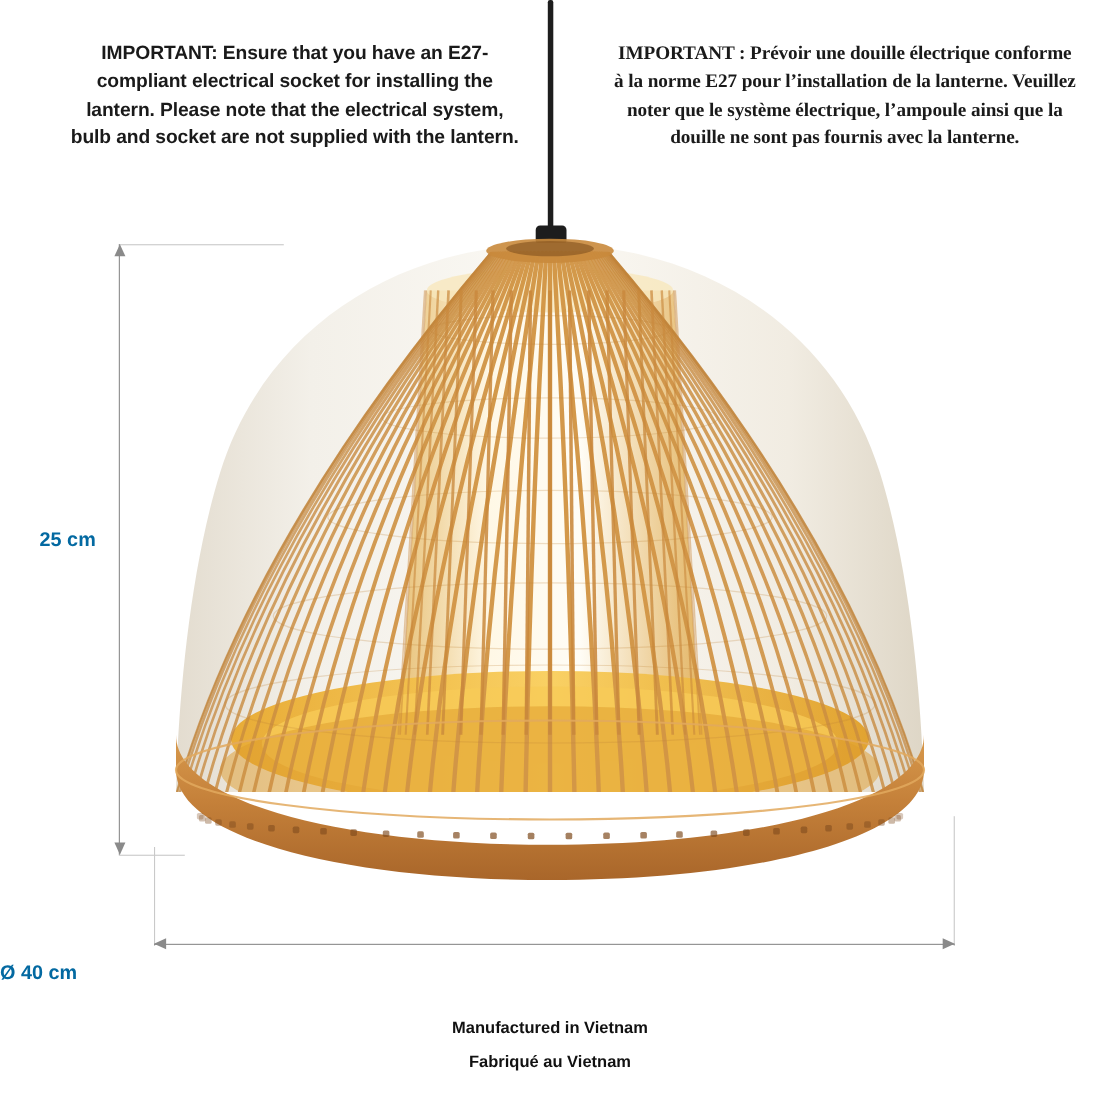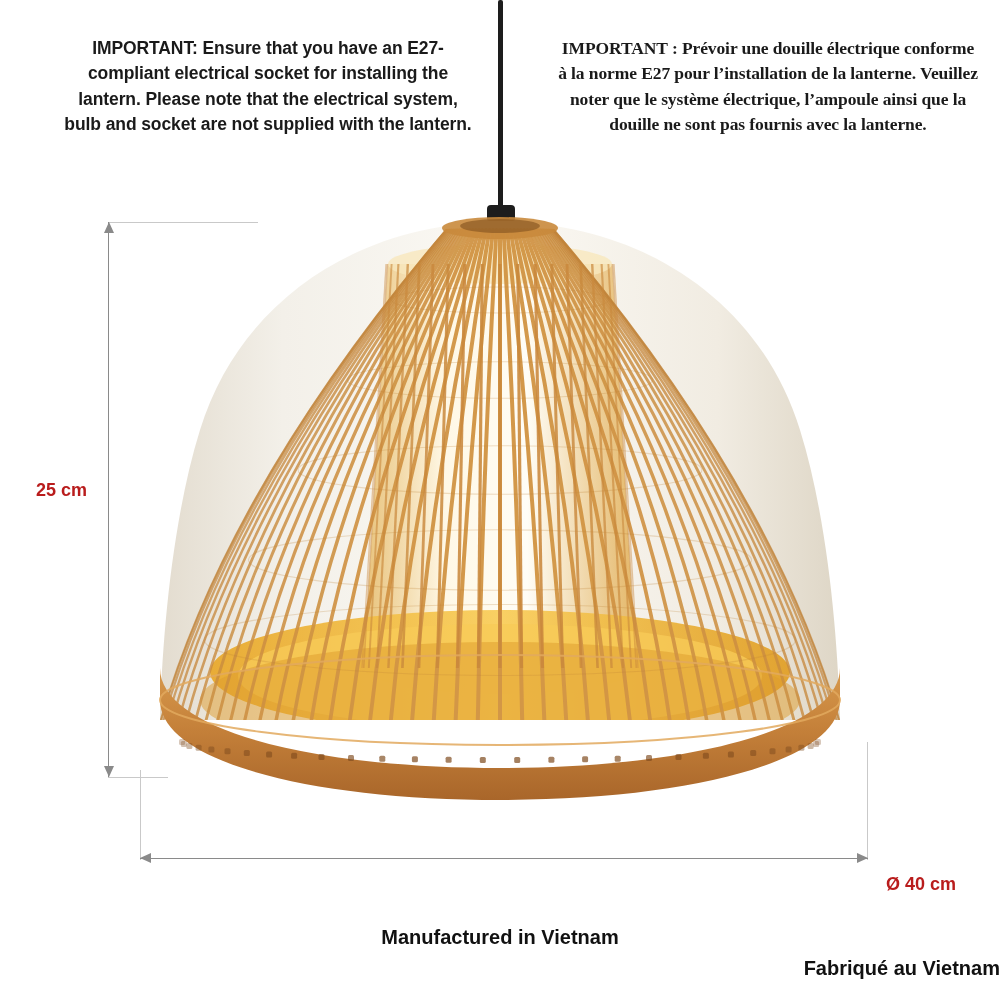"25 cm" .dim-label { color: #b91c1c -> #0369a1 }
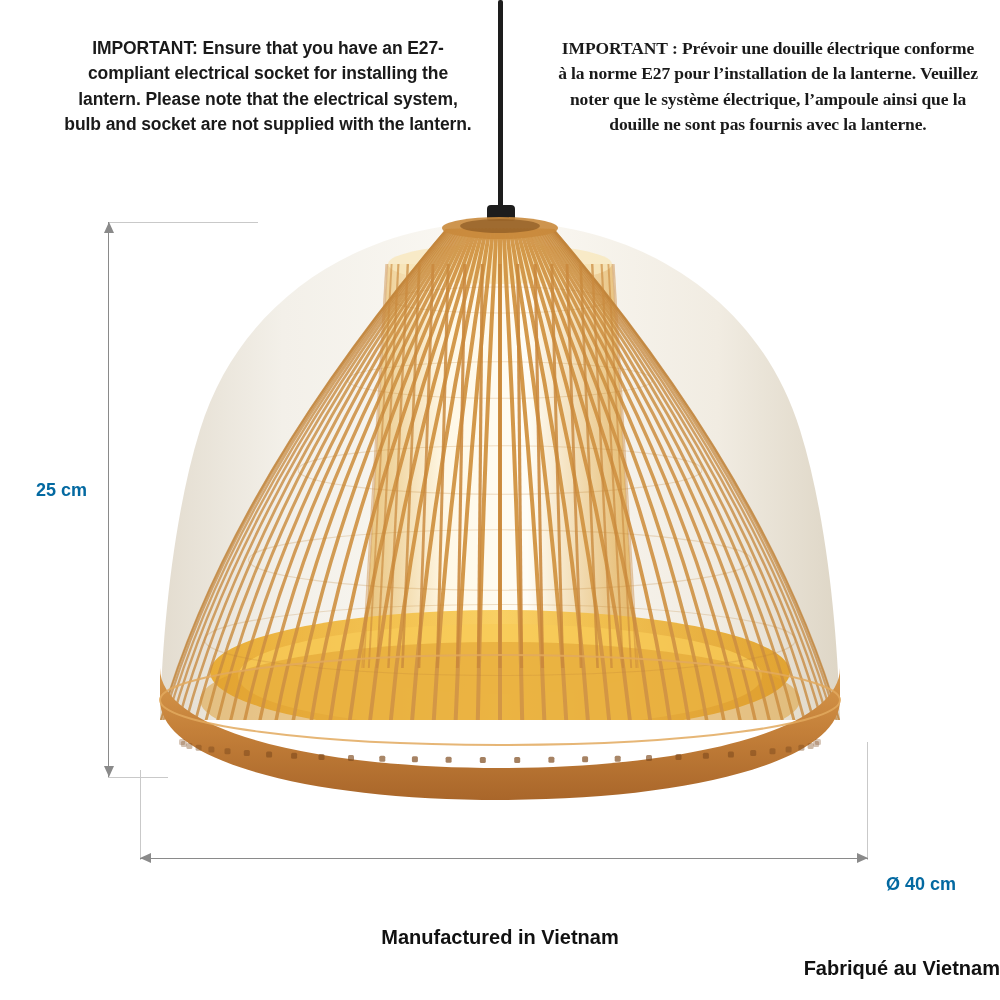"Ø 40 cm" #label-diameter { left: 12px -> 0; text-align: right -> left }
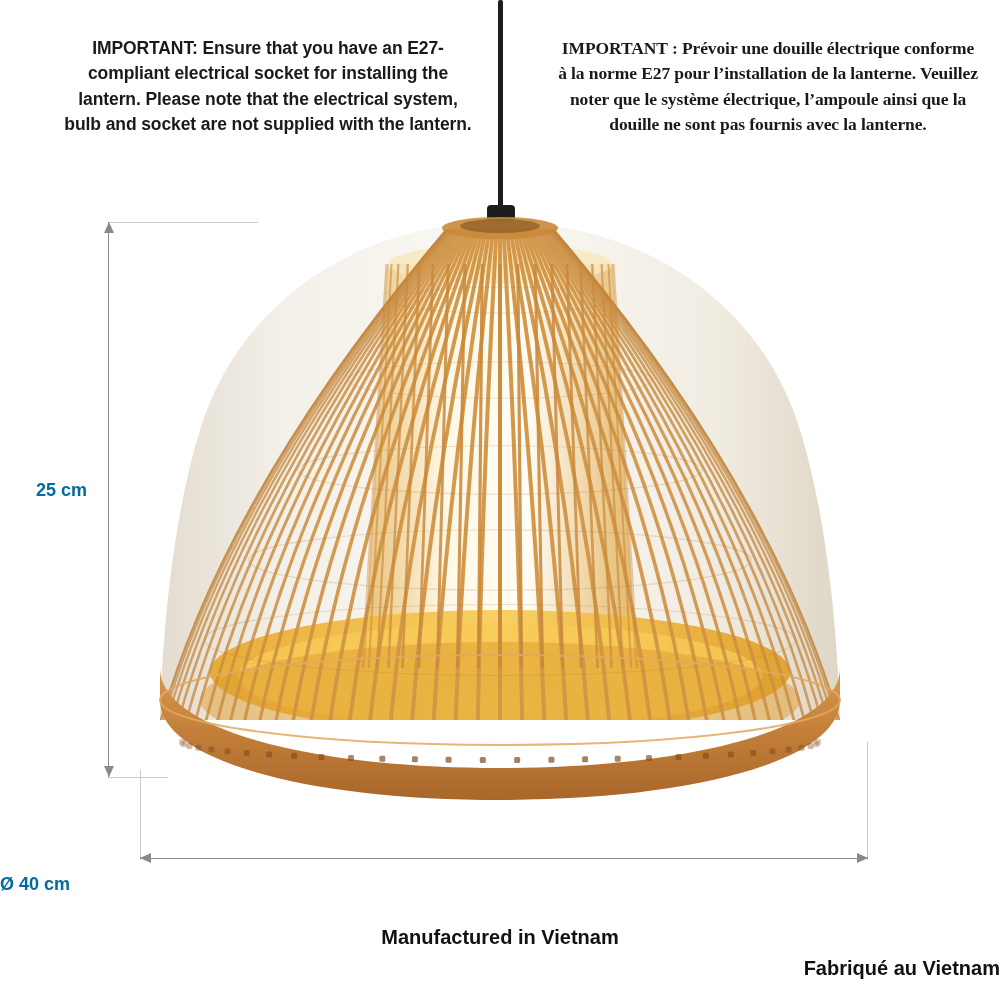"Manufactured in Vietnam" .footer { font-size: 20px -> 15px }
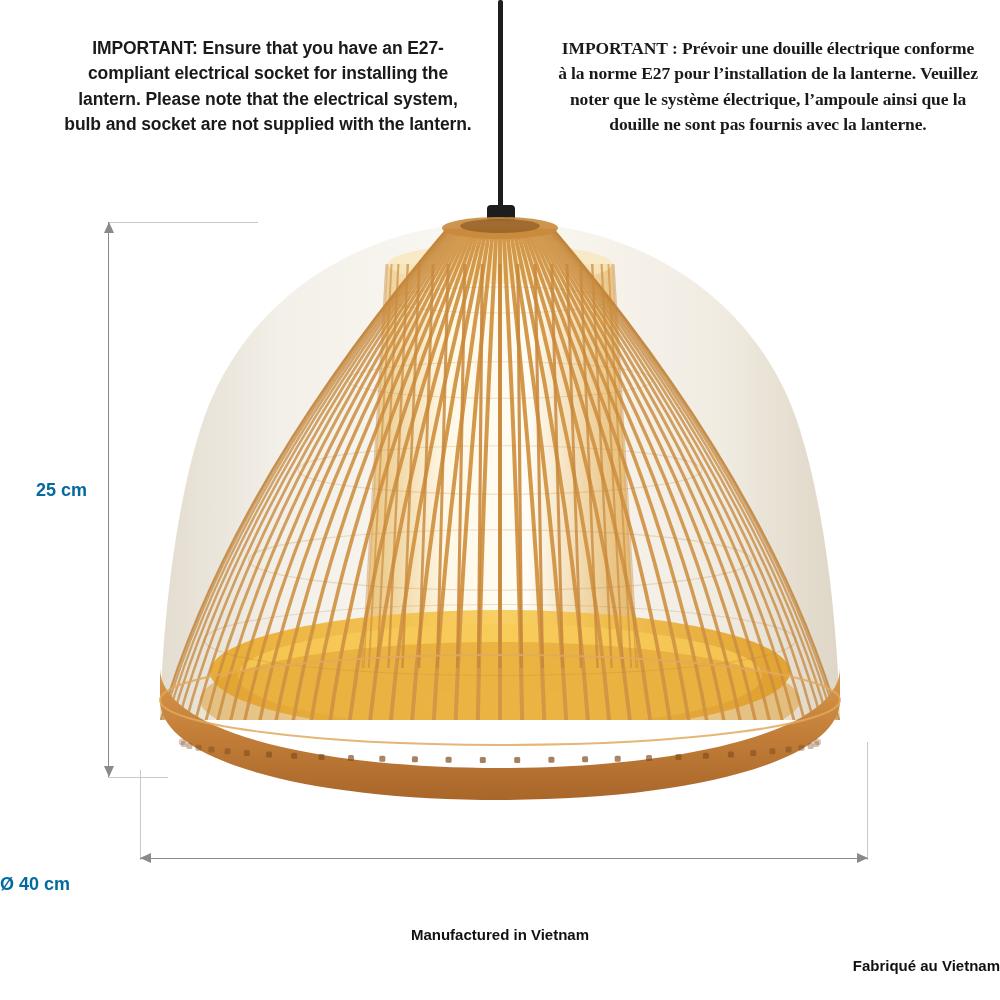"Fabriqué au Vietnam" #footer-fr { text-align: right -> none }
